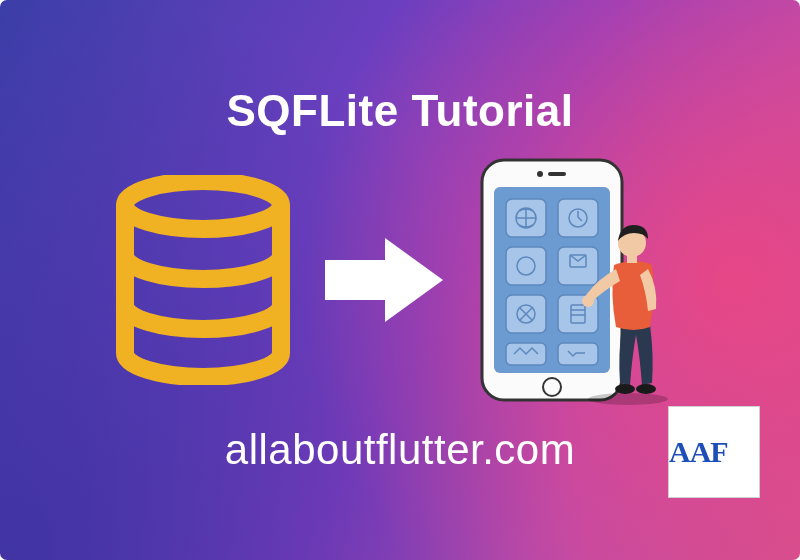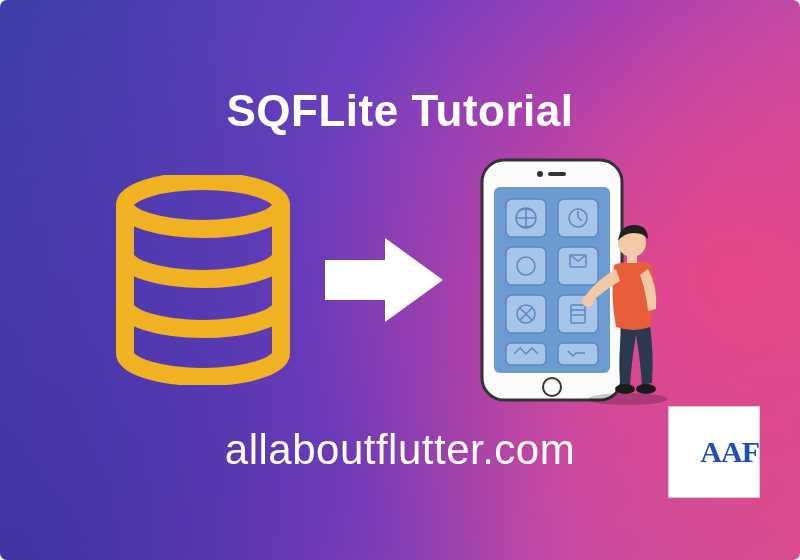"AAF" .logo-badge { justify-content: flex-end -> flex-start }
